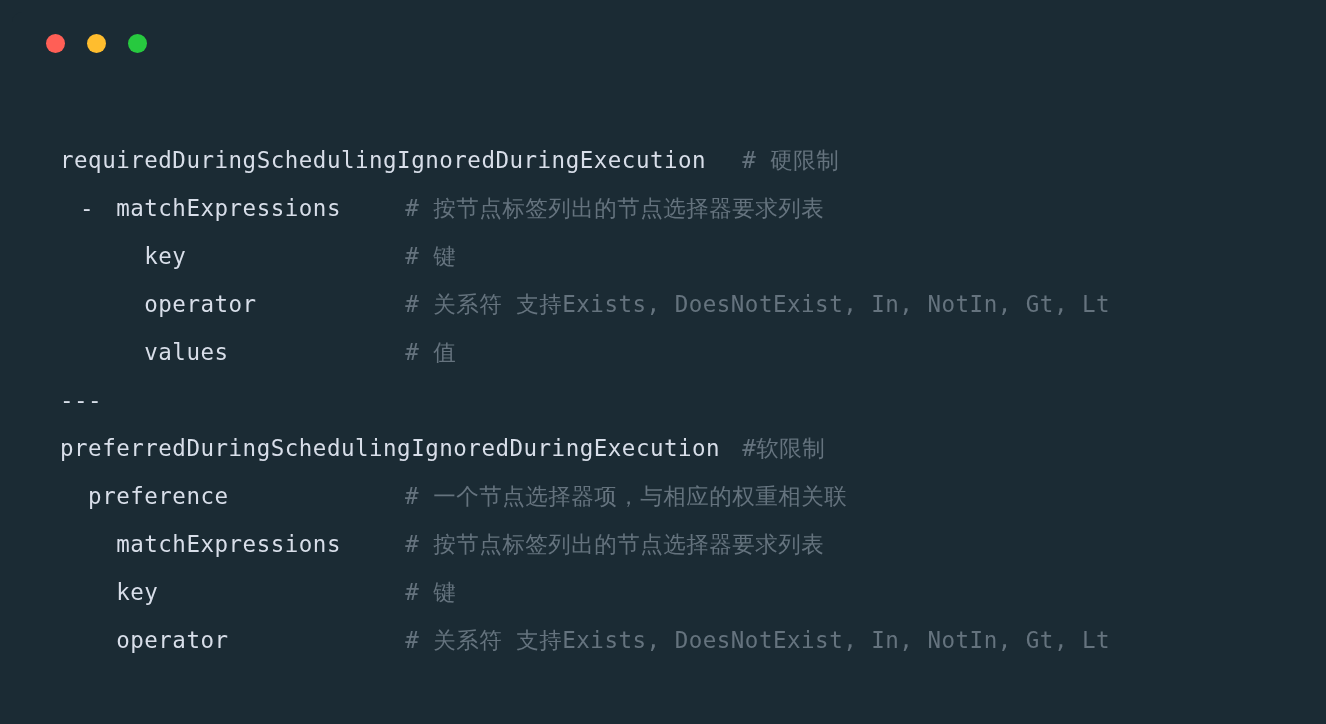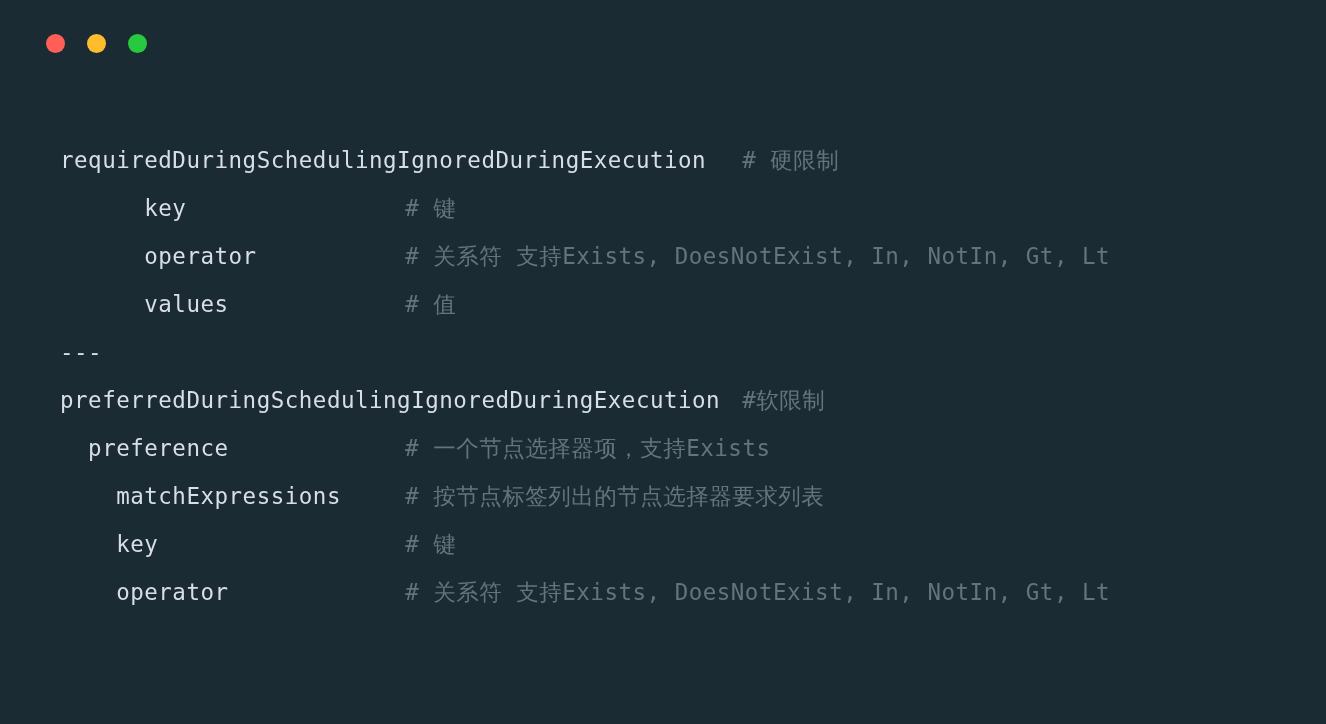"- matchExpressions # 按节点标签列出的节点选择器要求列表" div.line { html: none -> <div><span> - </span><span>matchExpressions </span><span># 按节点标签列出的节点选择器要求列表</span></div> }
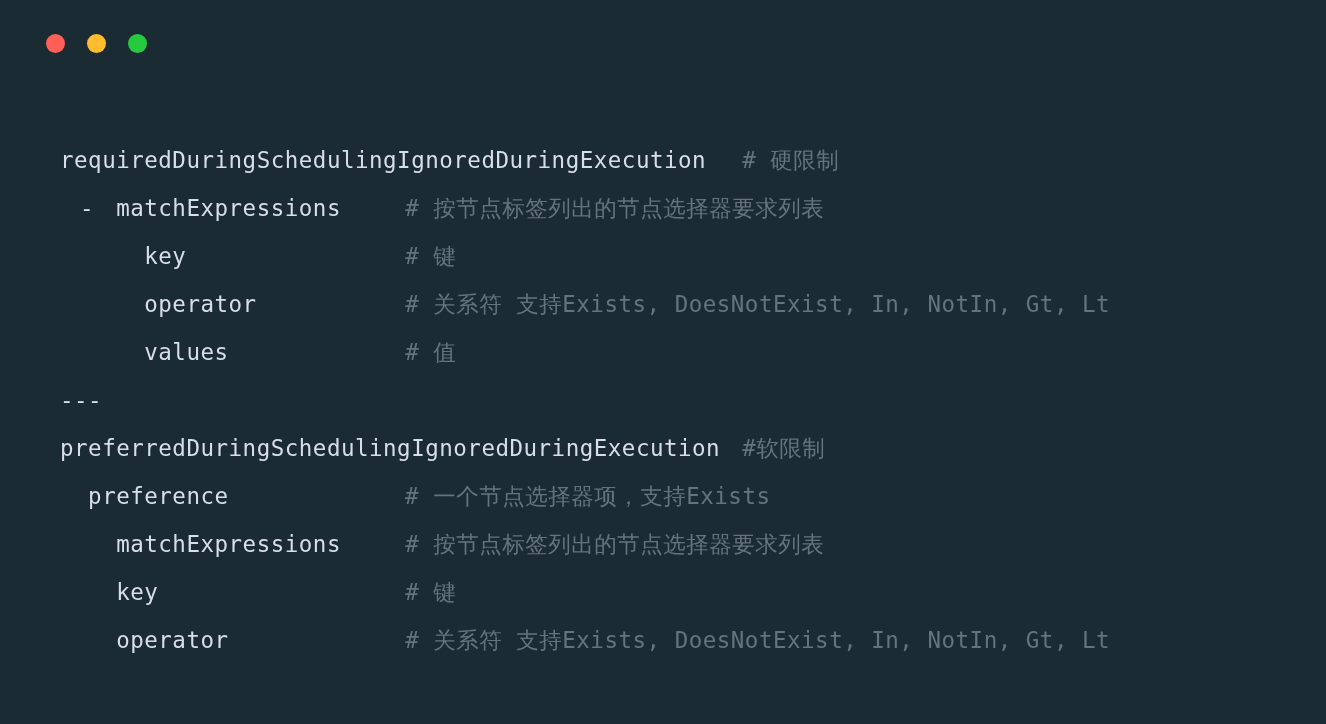"# 一个节点选择器项，支持Exists" span.comment { text: 支持Exists -> 与相应的权重相关联 }
